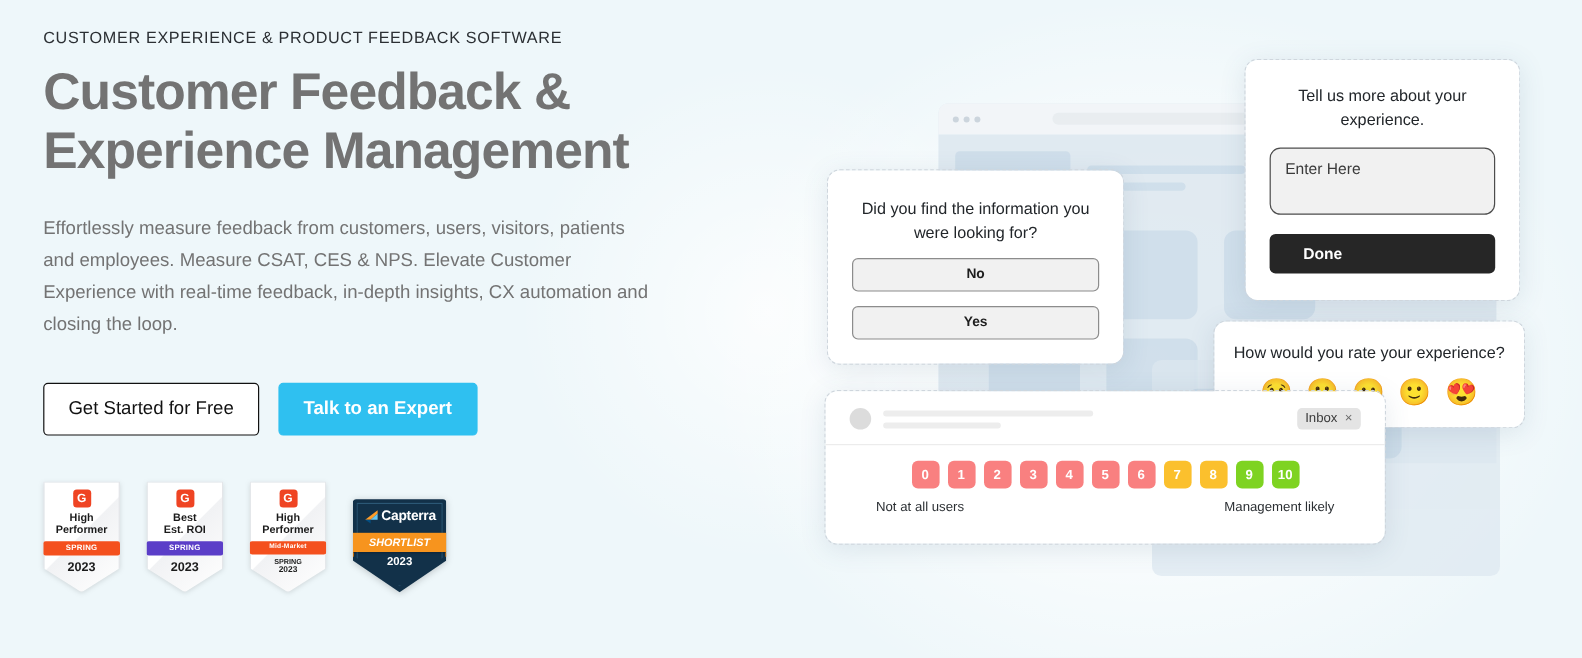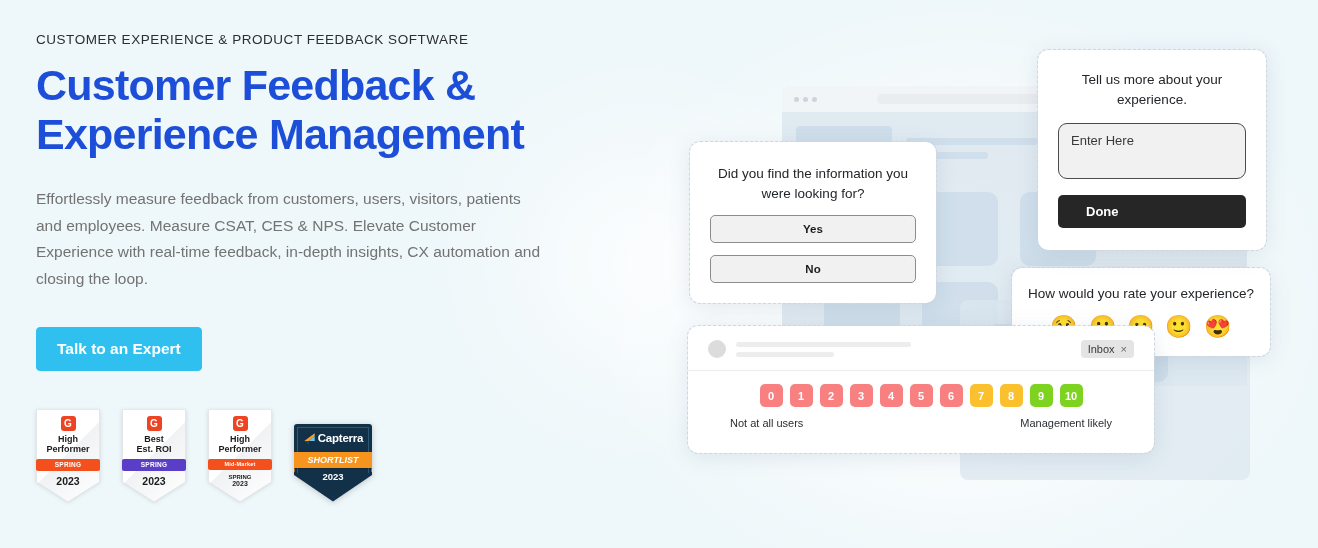"CUSTOMER EXPERIENCE & PRODUCT FEEDBACK" .left { top: 32px -> 24px }
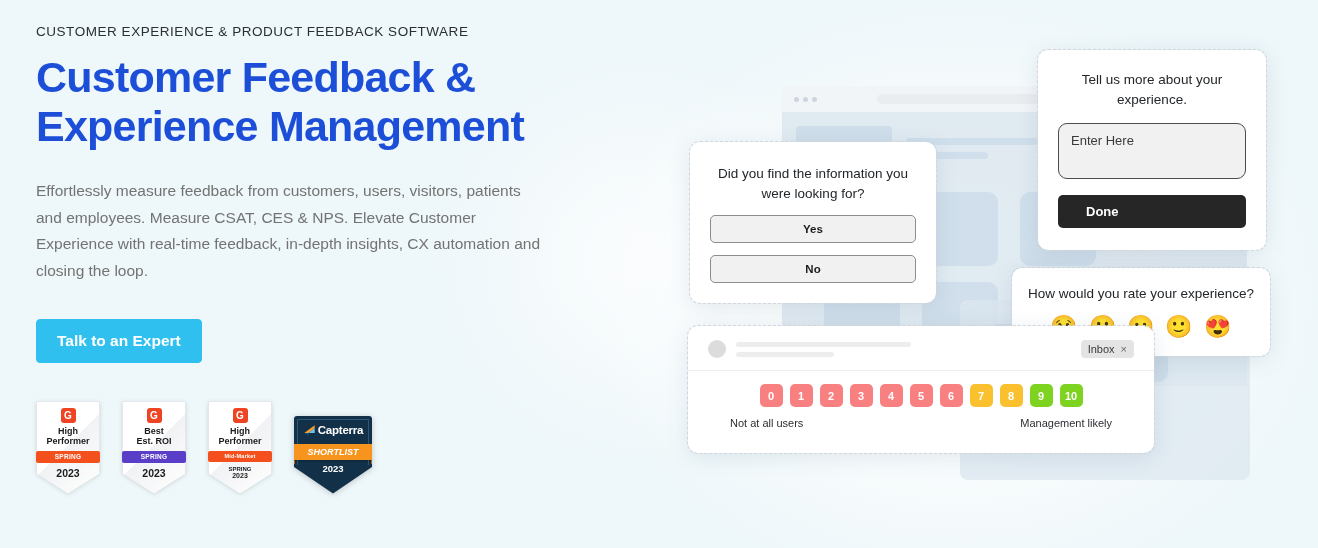"Customer Feedback &" h1.headline { color: #1d4ed8 -> #737373 }
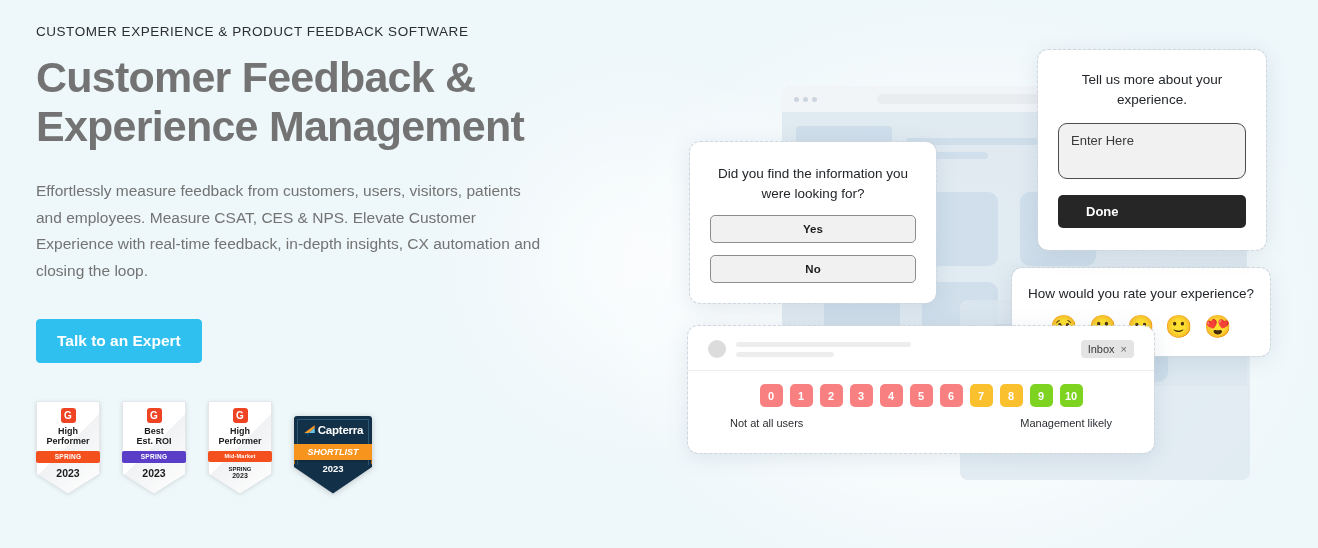"Yes" div.choice-btn { order: before "No" -> after "No" }
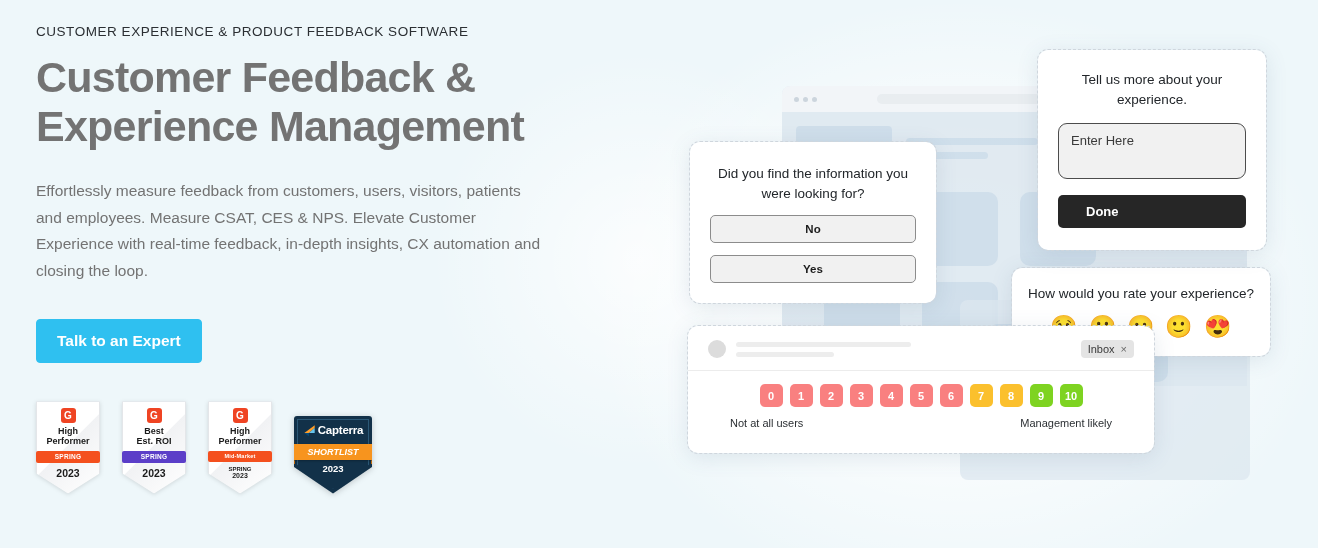"Get Started for Free" div.btn { html: none -> <div>Get Started for Free</div> }
